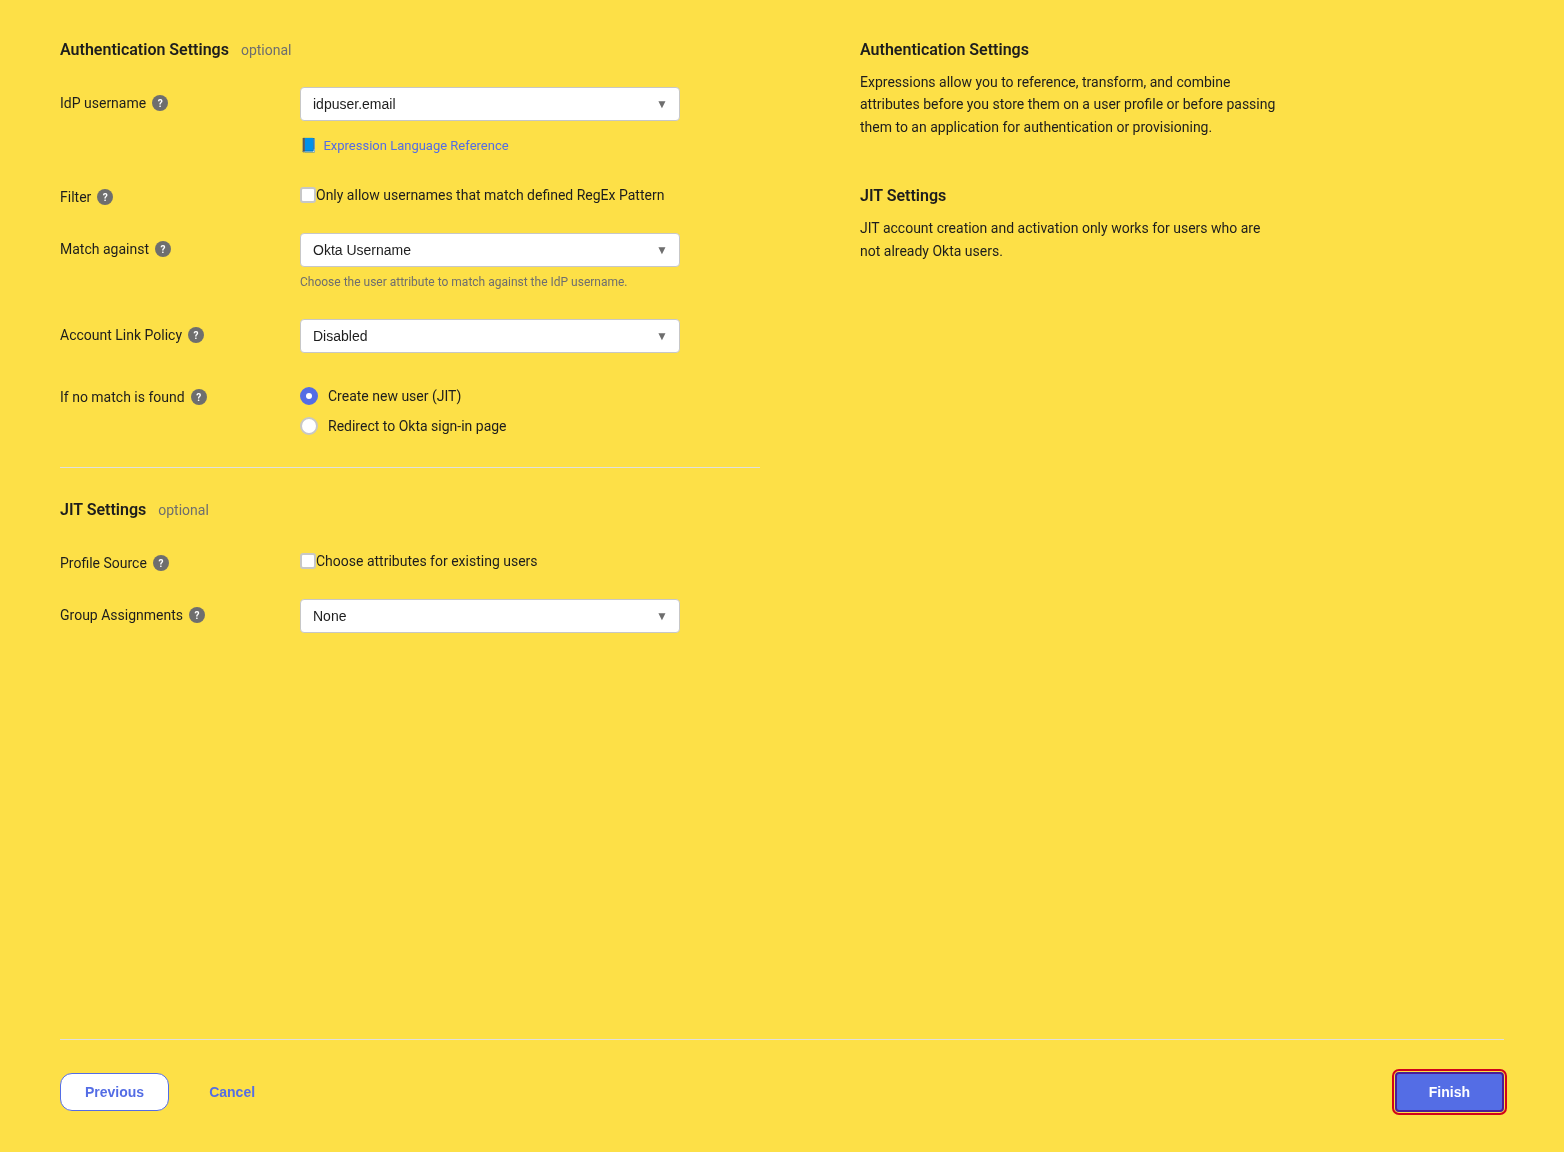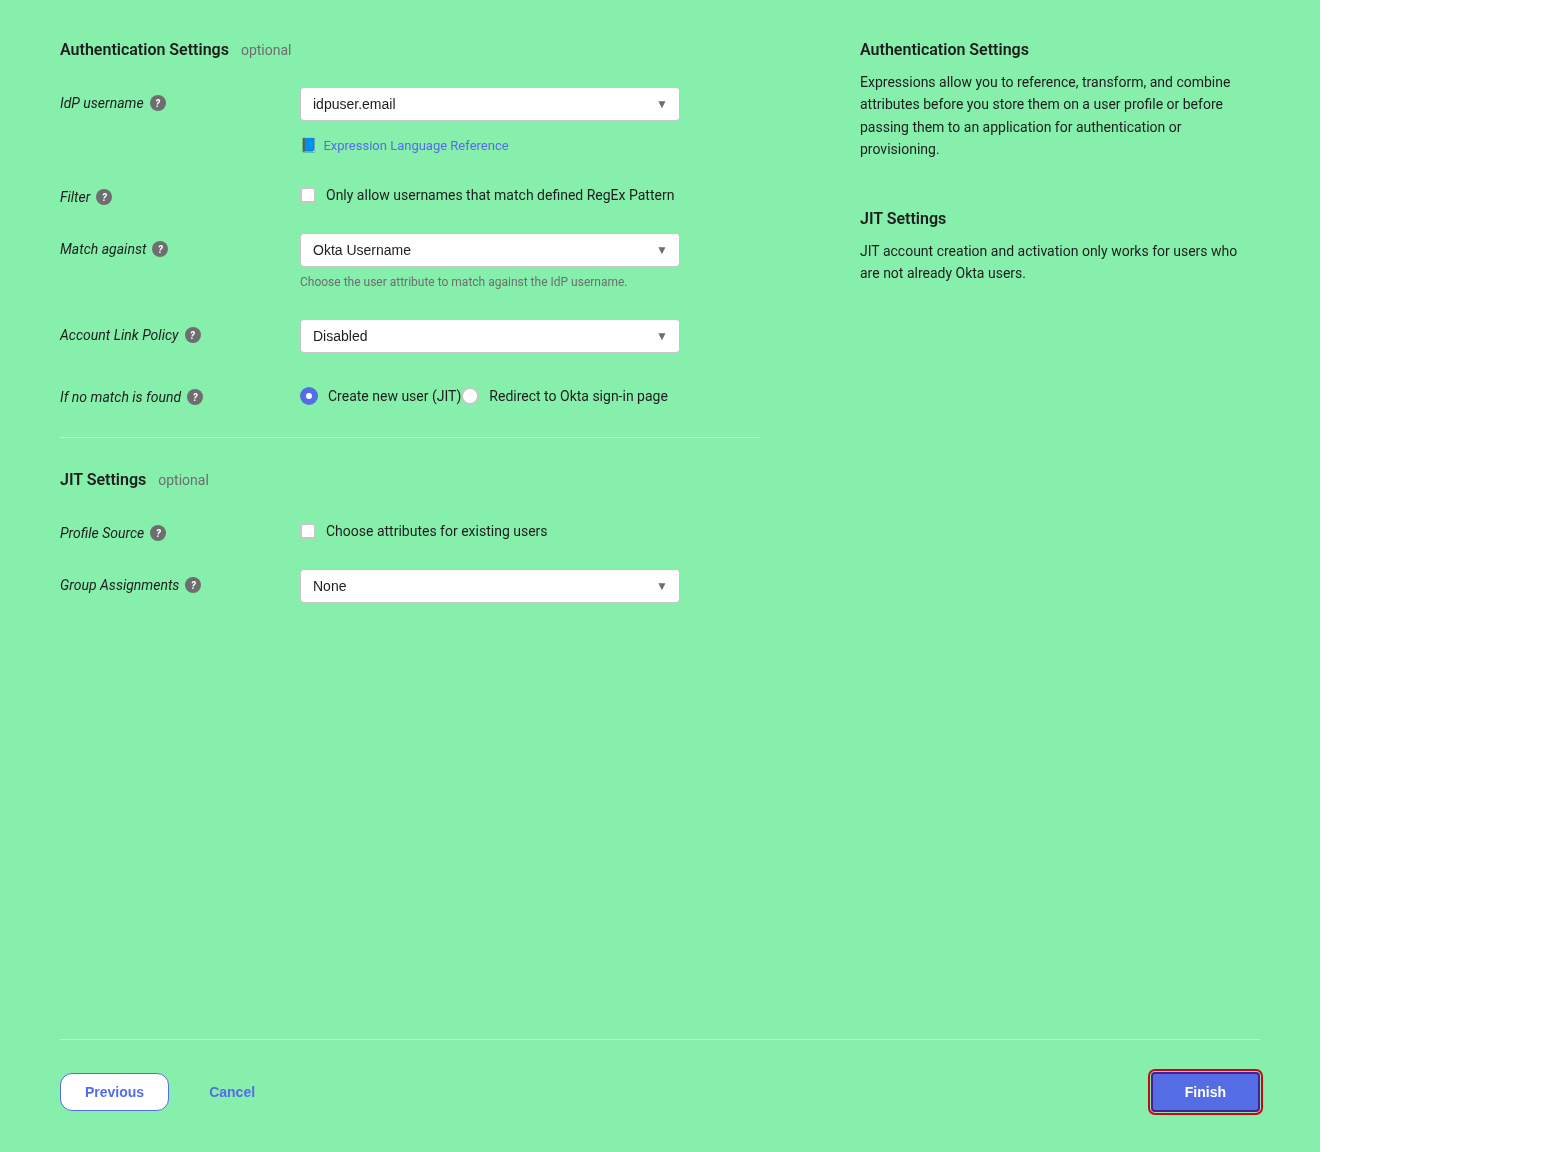"Authentication Settings" .page-container { background: #86efac -> #fde047; width: 1320px -> 1564px }
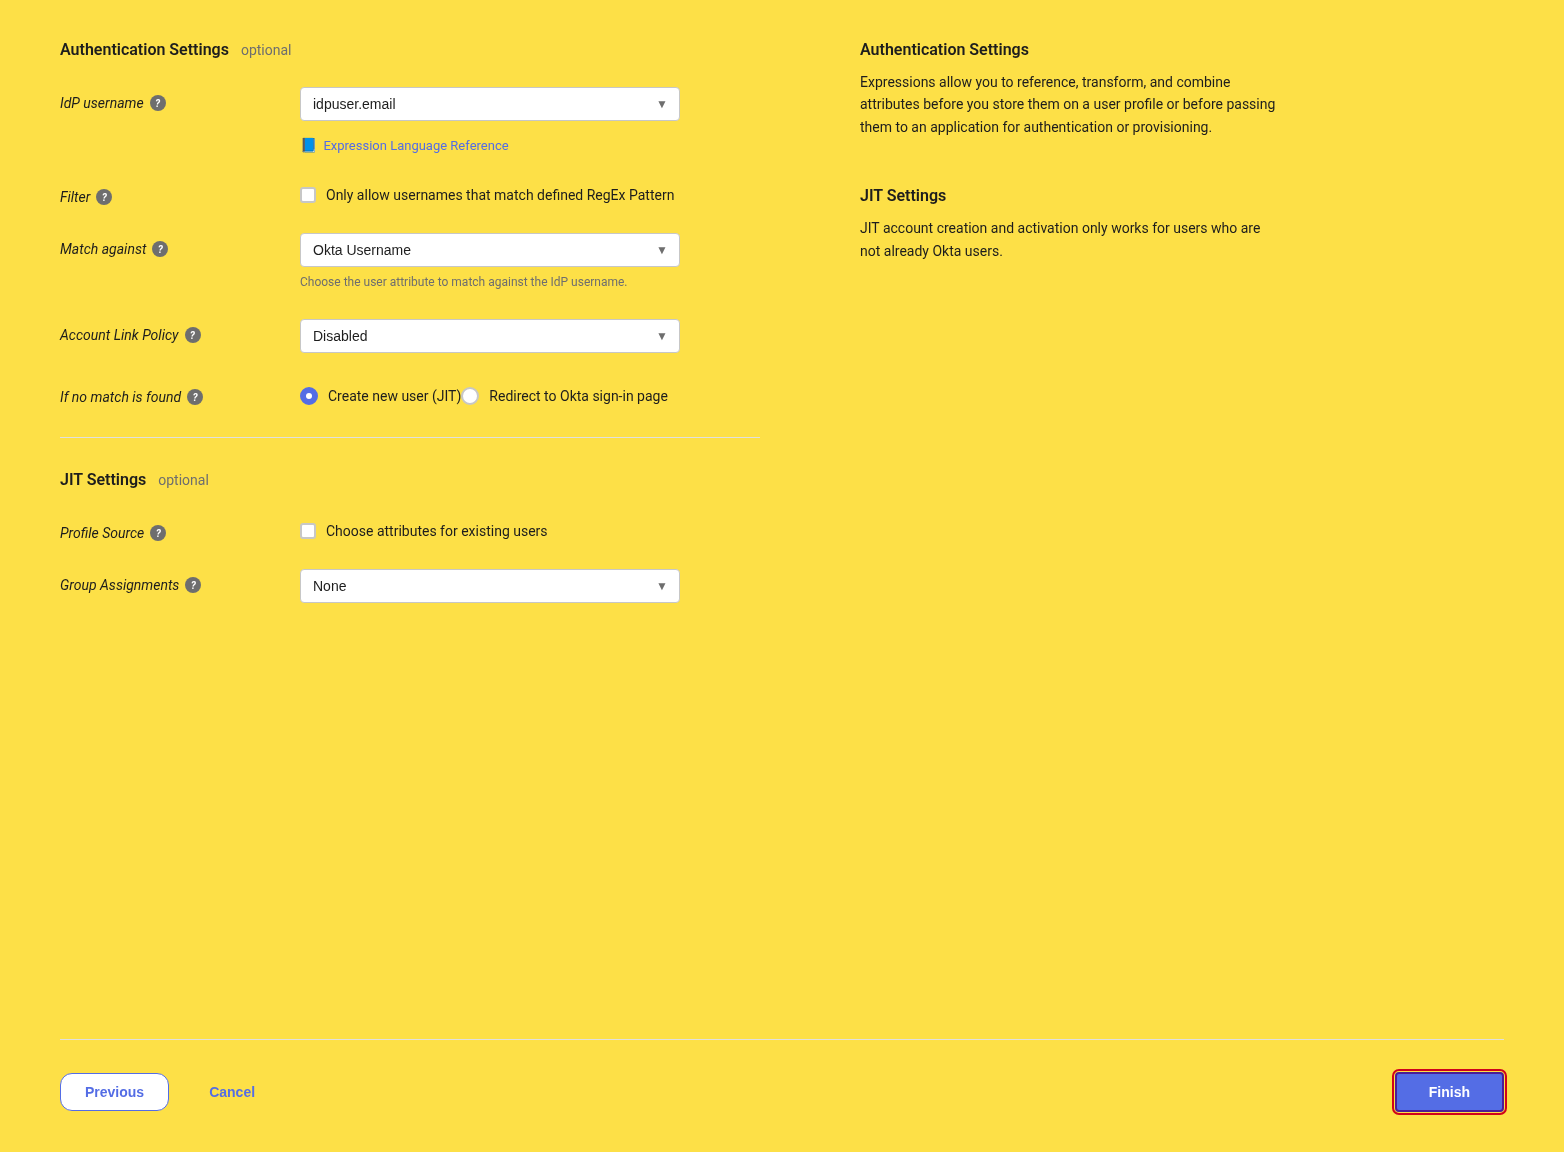"IdP username" .form-label { font-style: italic -> none }
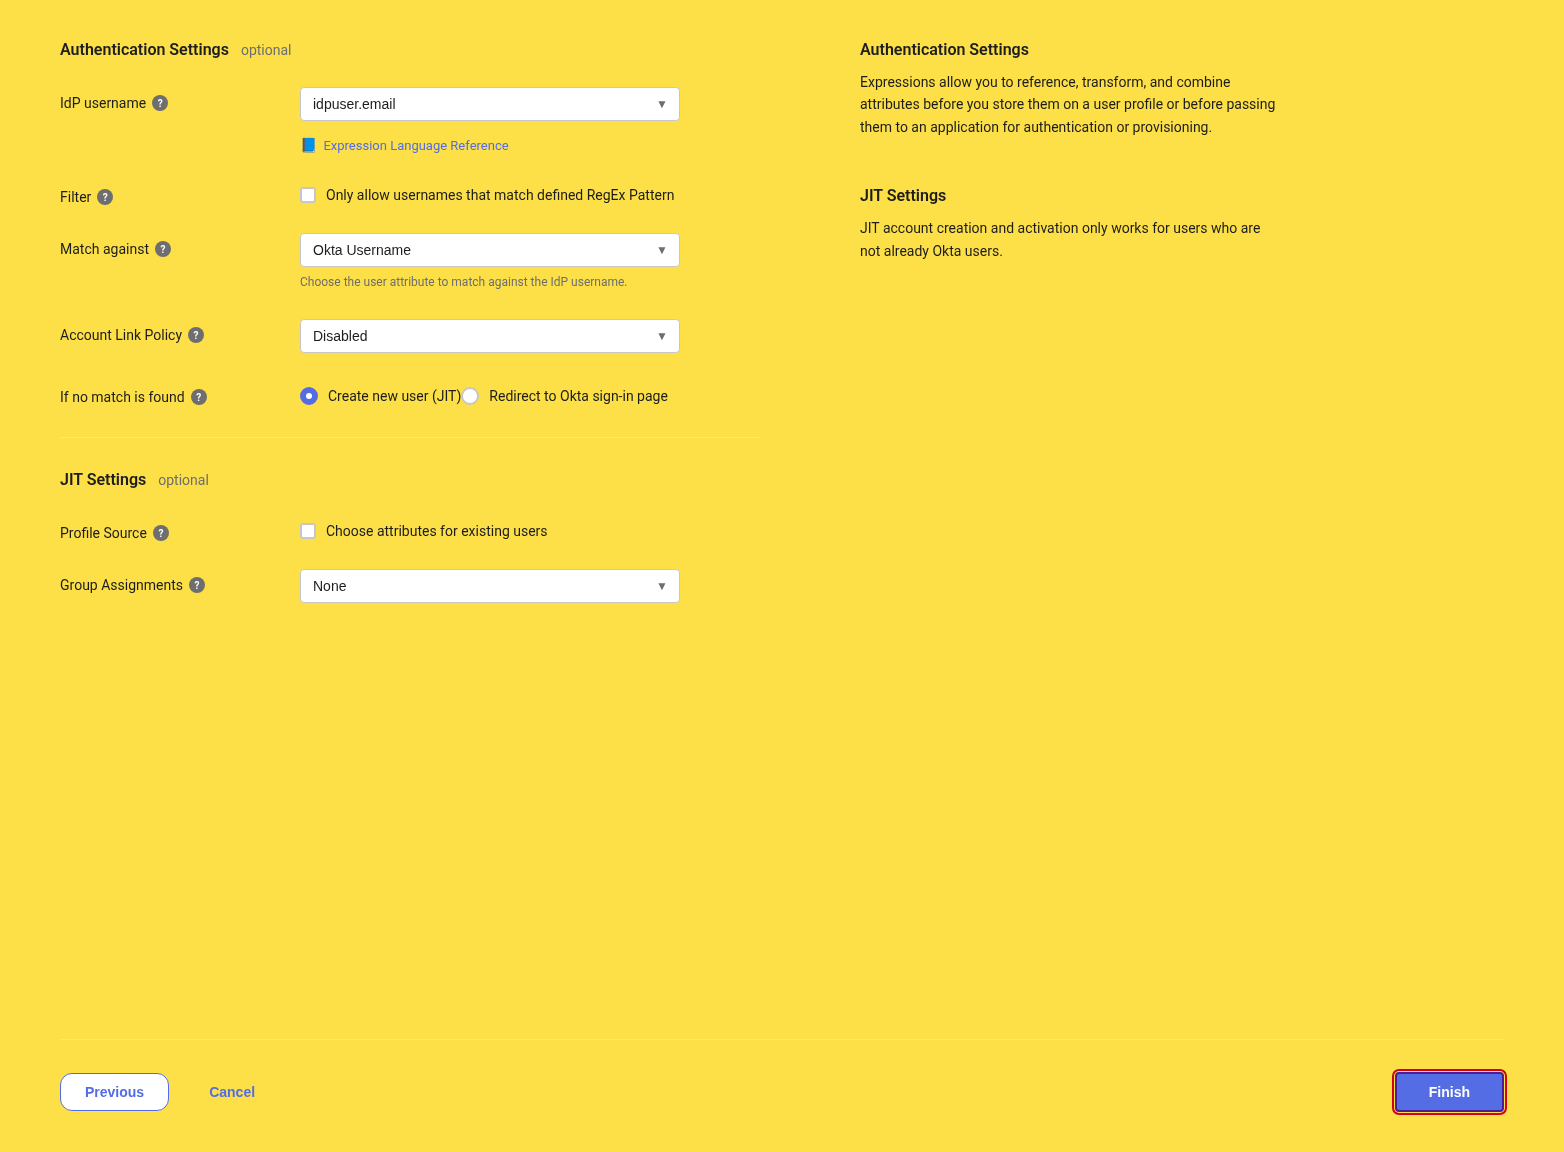"Only allow usernames that match" .checkbox-item { gap: 10px -> none }
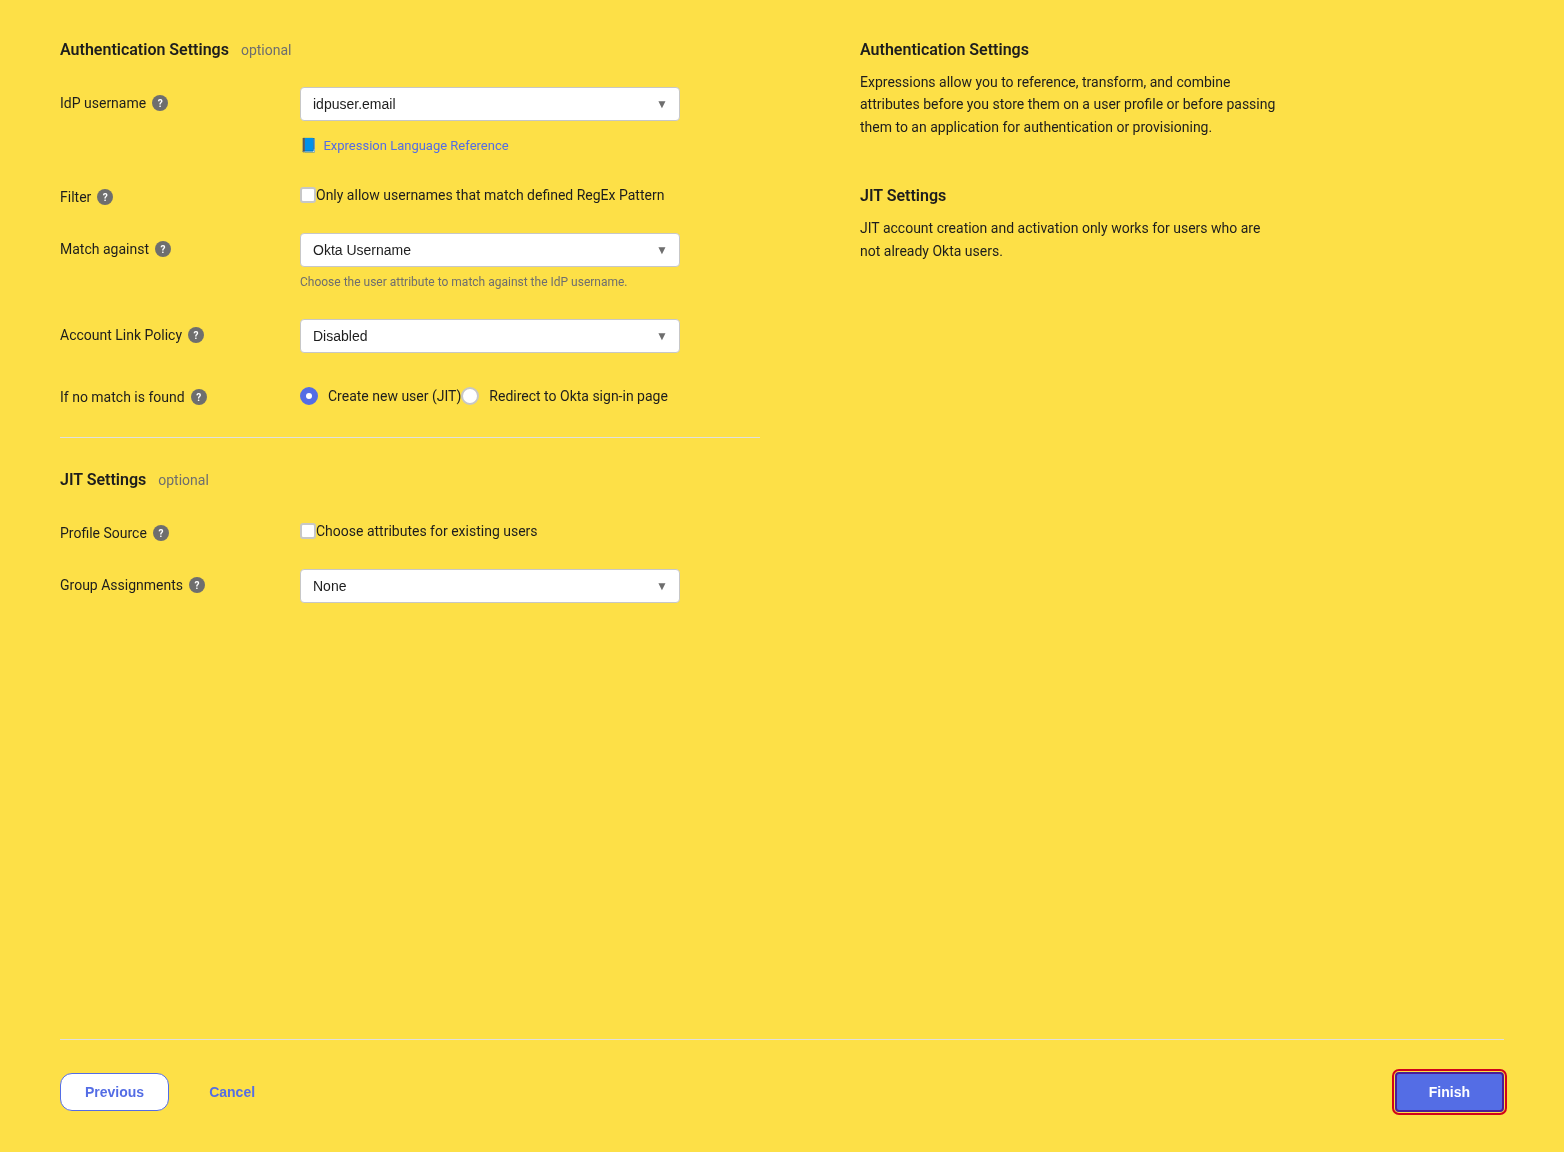"Create new user (JIT)" .radio-group { flex-direction: row -> column; gap: none -> 12px }
